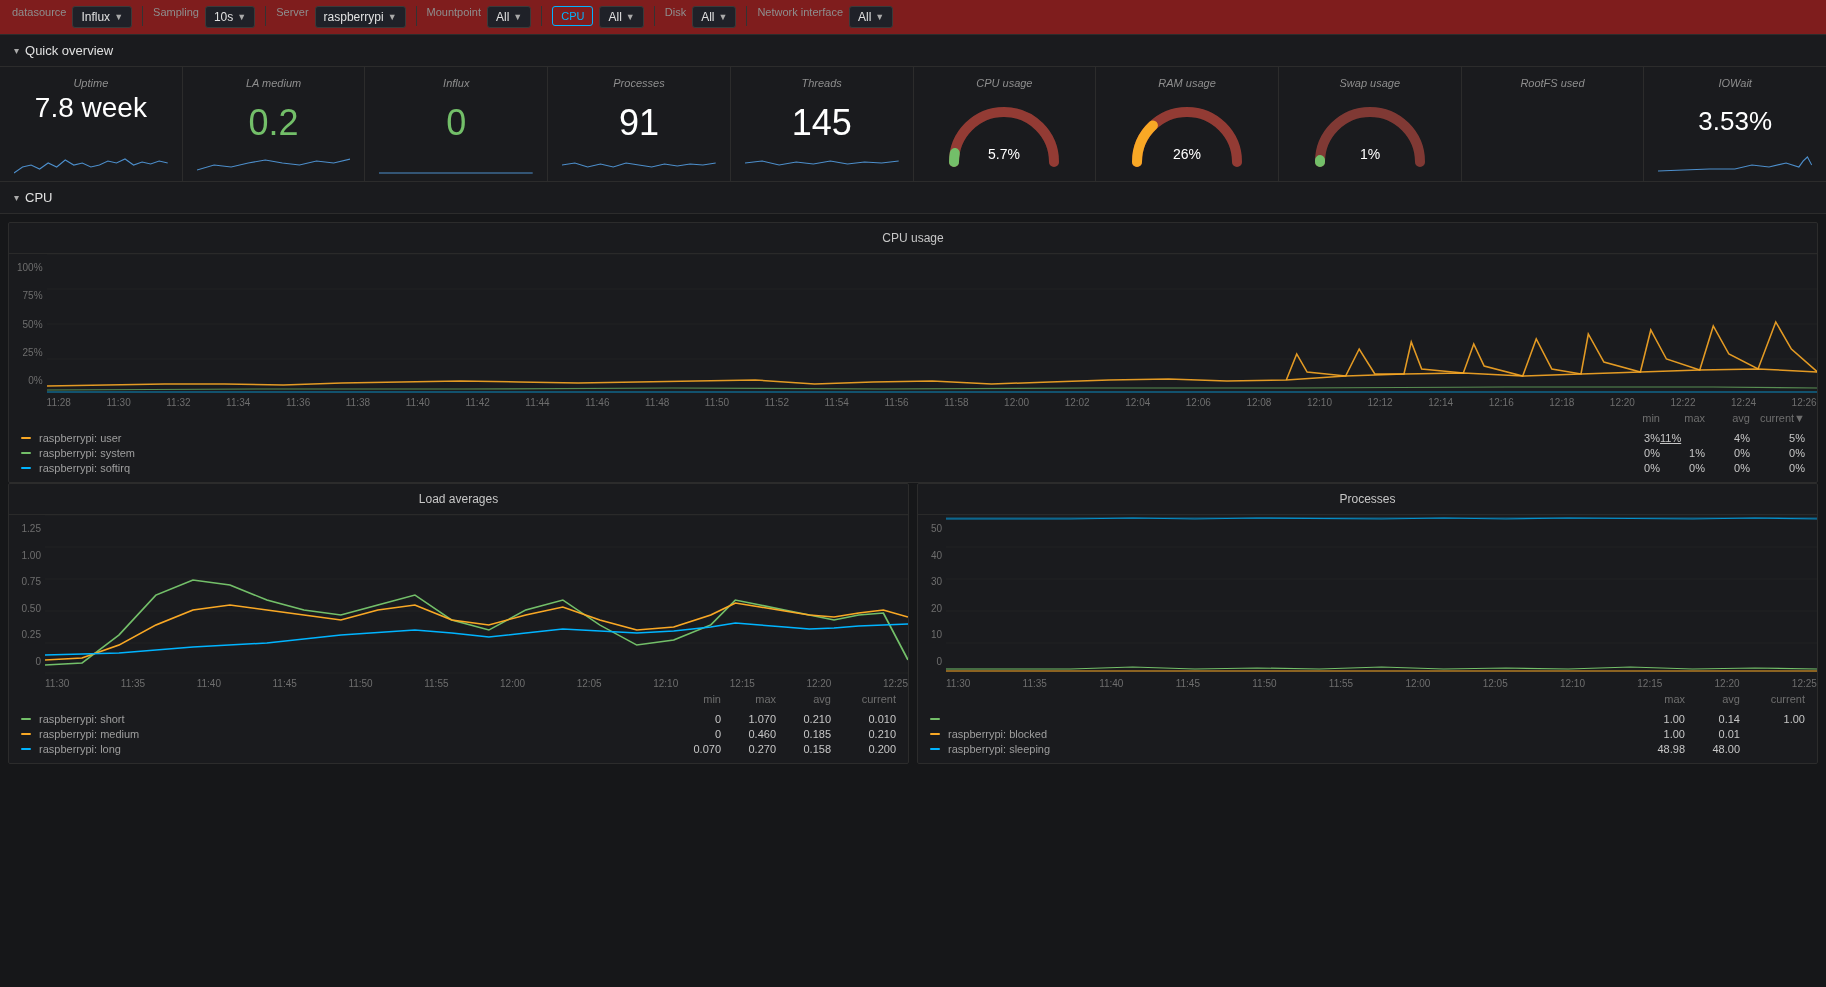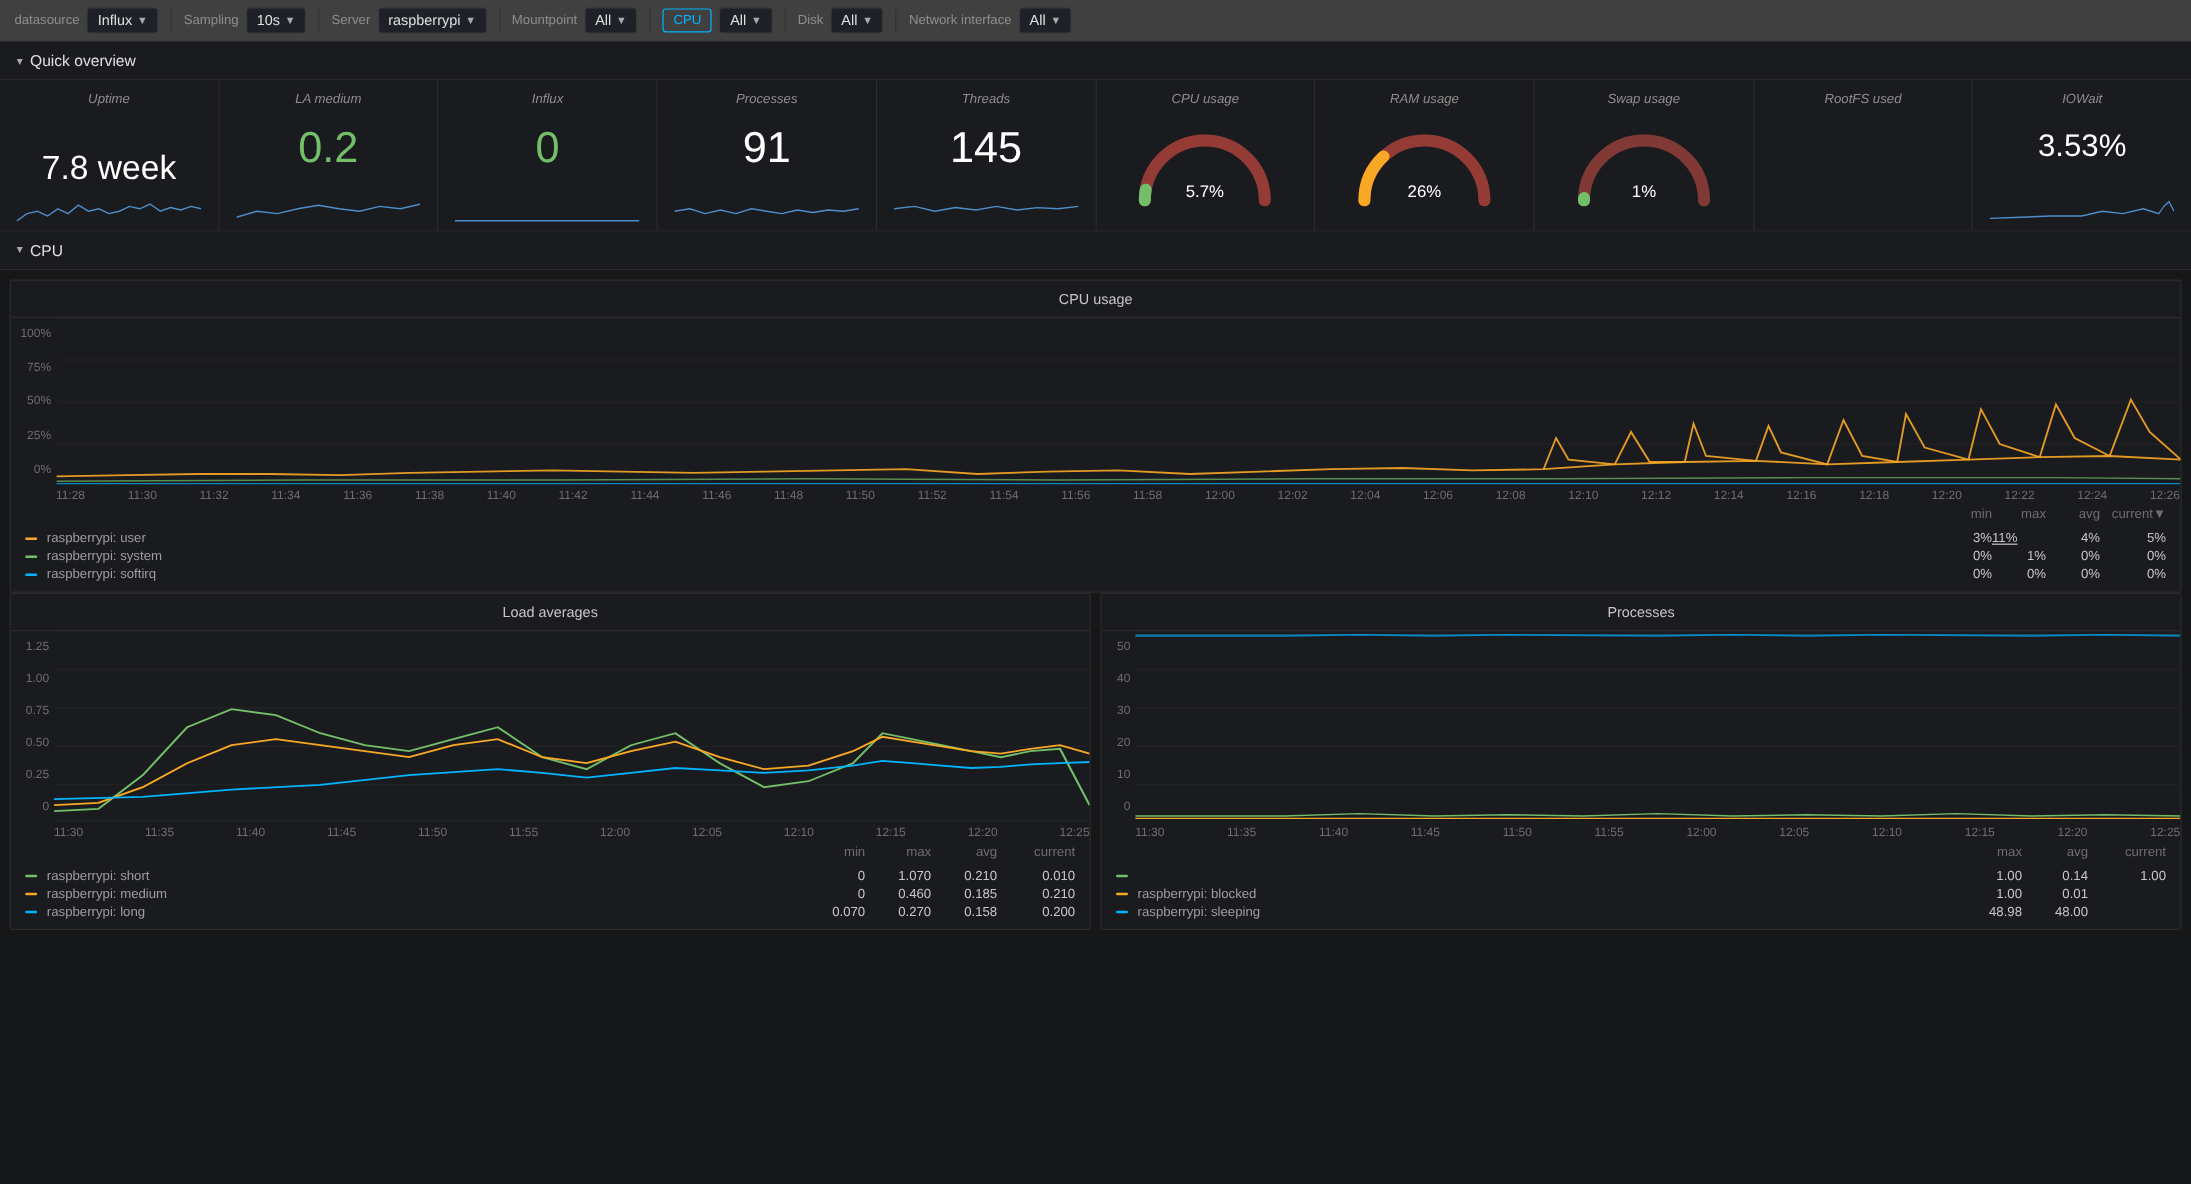"datasource" .topbar { align-items: center -> flex-start; background: #404040 -> #7f1d1d }
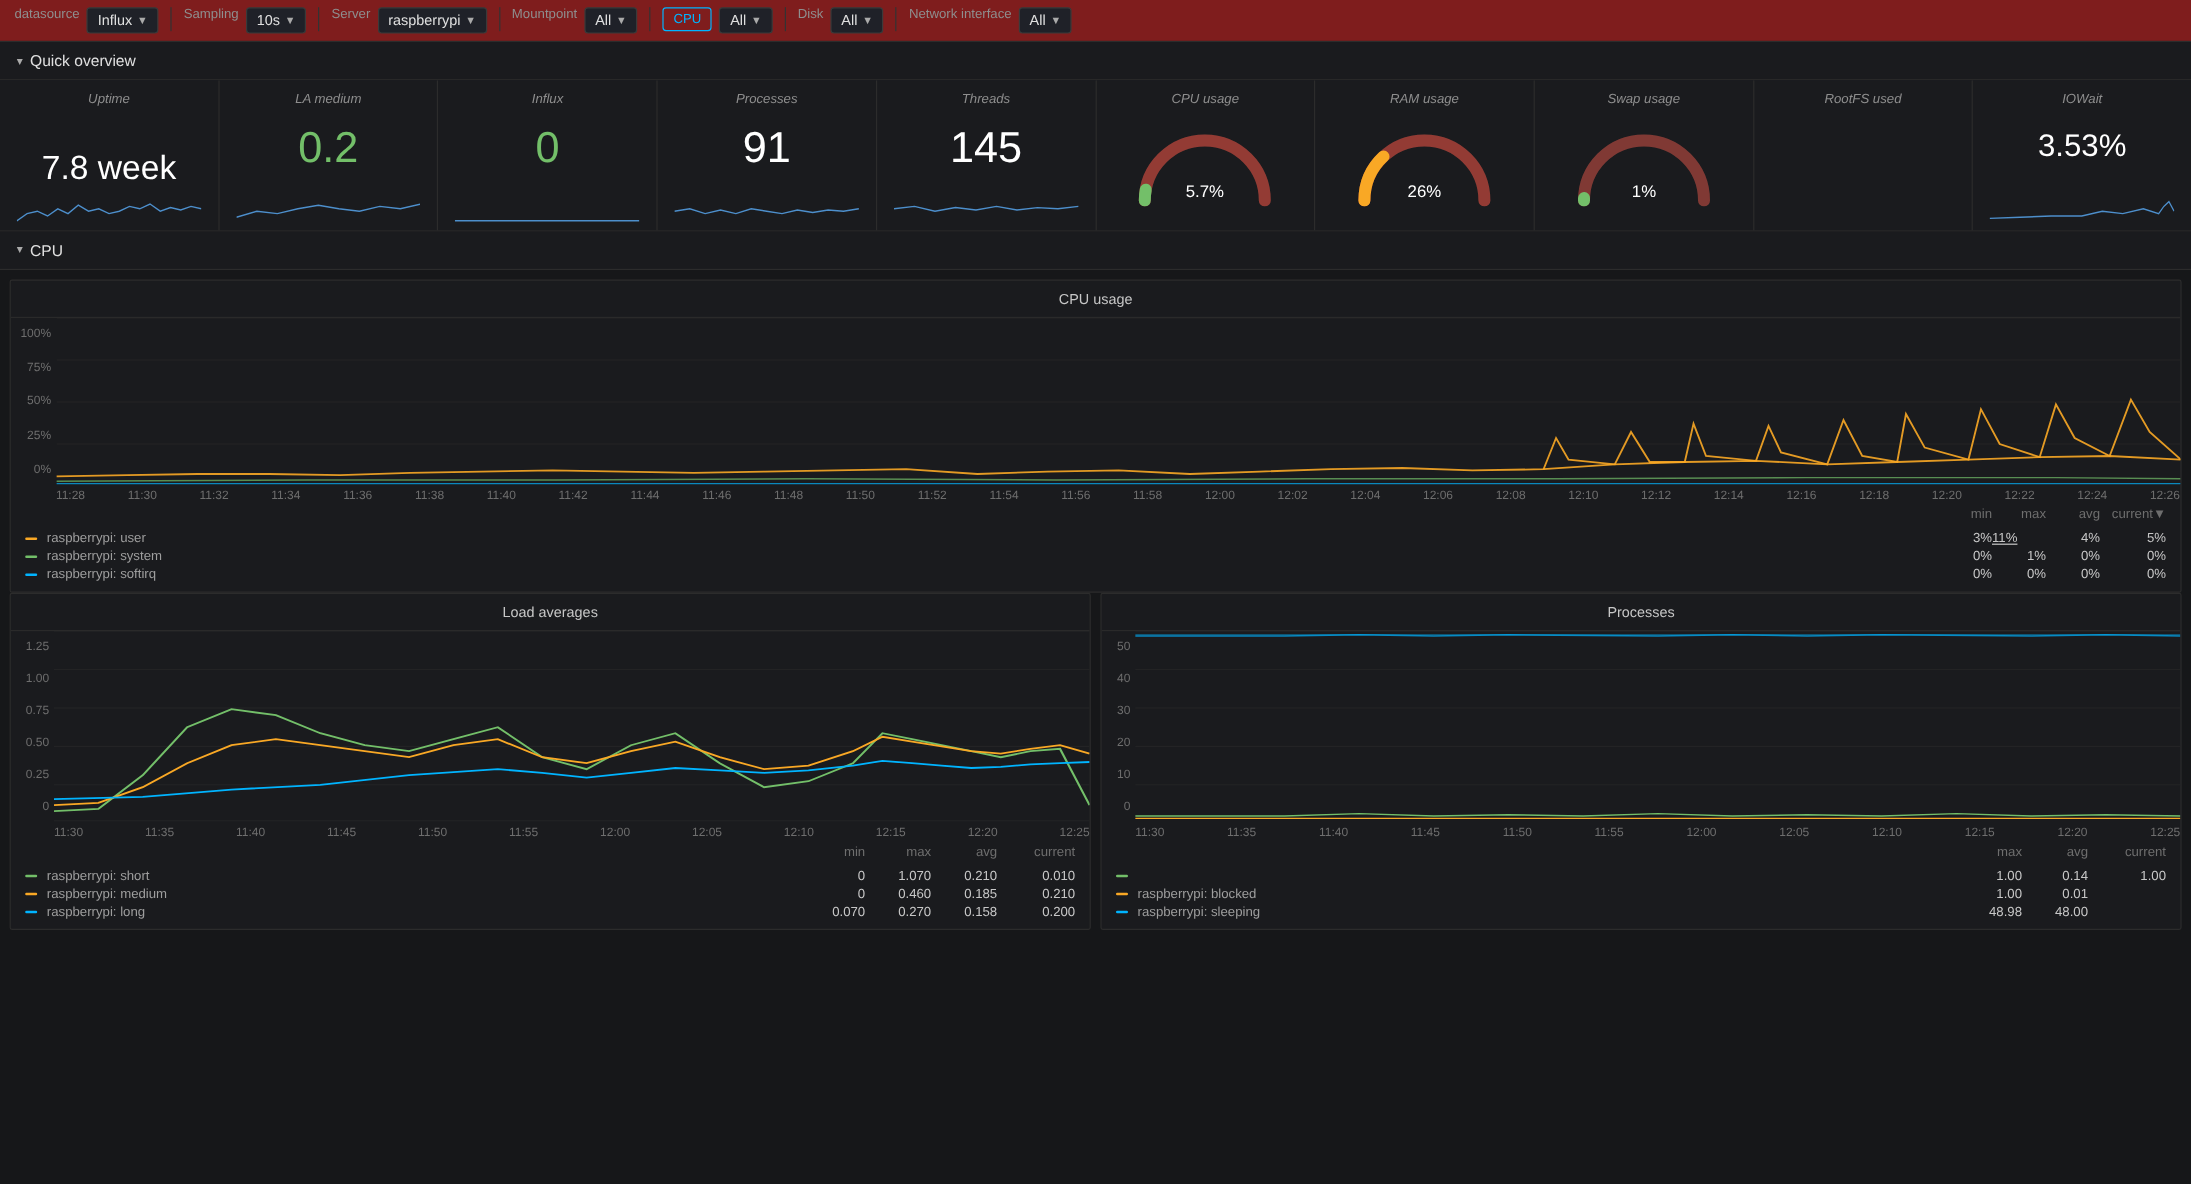"7.8 week" div.card-value { margin-top: 32px -> 0 }
